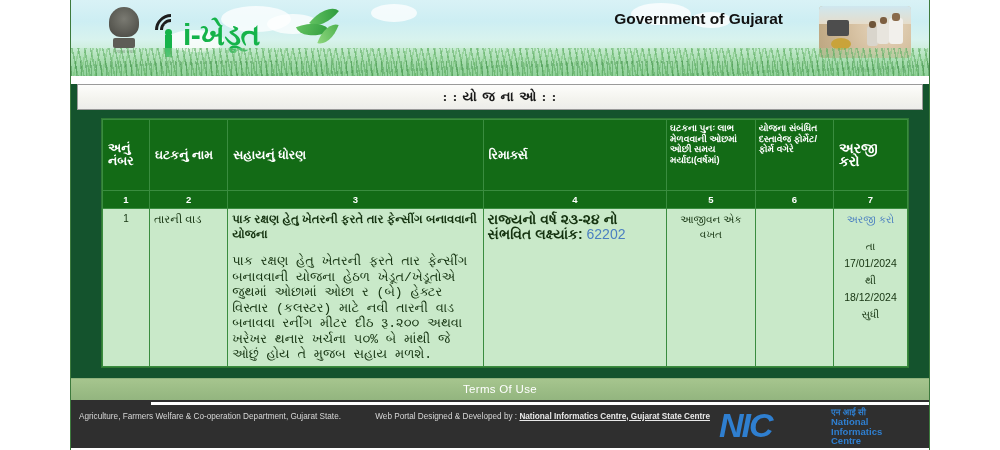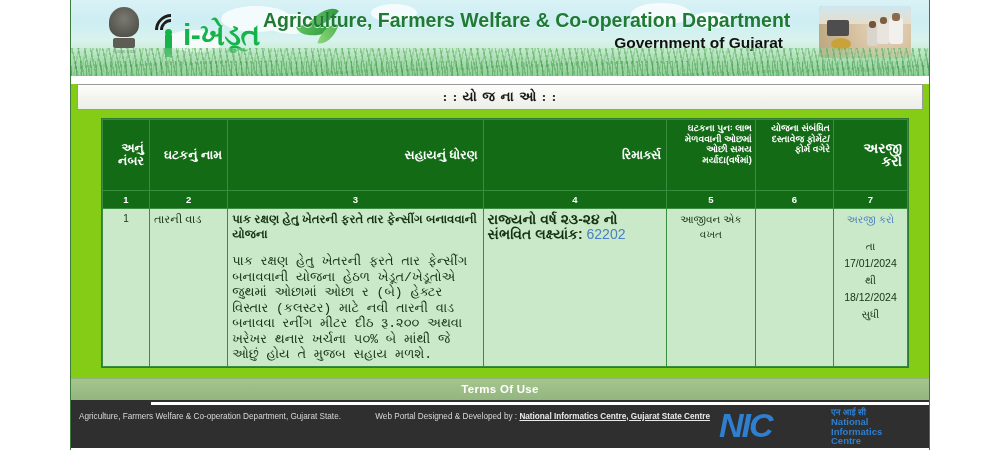"Agriculture, Farmers Welfare & Co-operation Department" div.title-1 { html: <div>Agriculture, Farmers Welfare &amp; Co-operation Department</div> -> none }
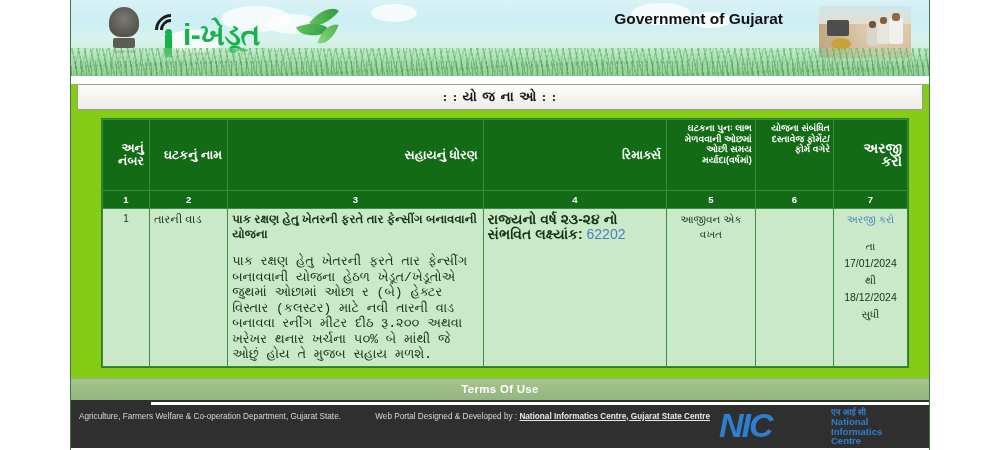": : યો જ ના" .content-wrap { background: #84cc16 -> #14532d }
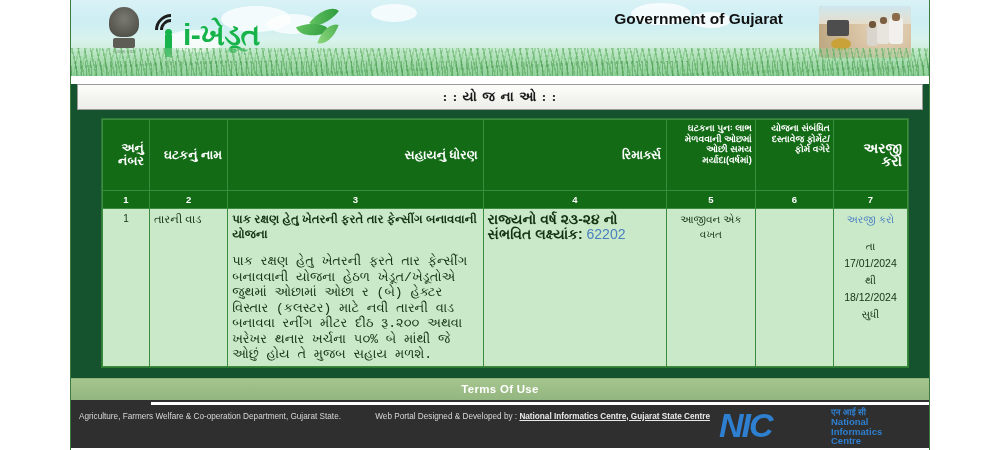"ઘટકના પુનઃ લાભ મેળવવાની ઓછમાં" thead tr.hrow th { text-align: right -> left }
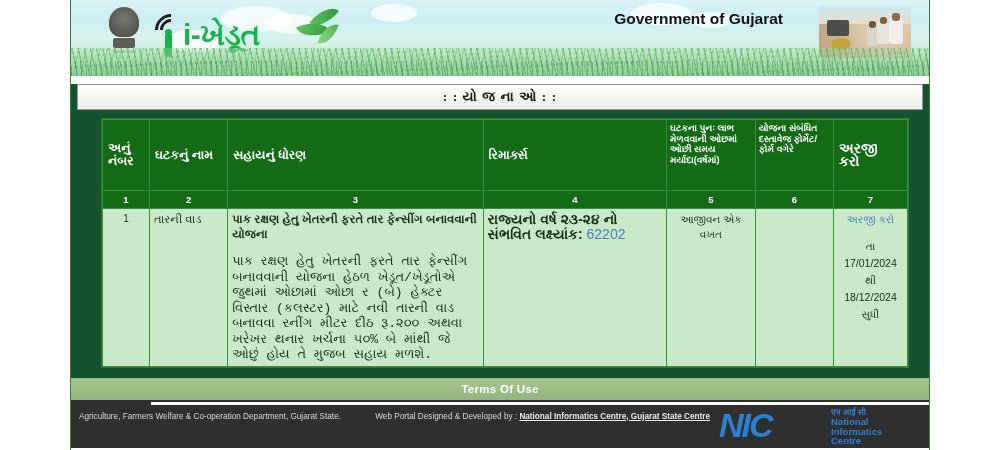"Terms Of Use" .terms-bar a { font-weight: bold -> normal }
